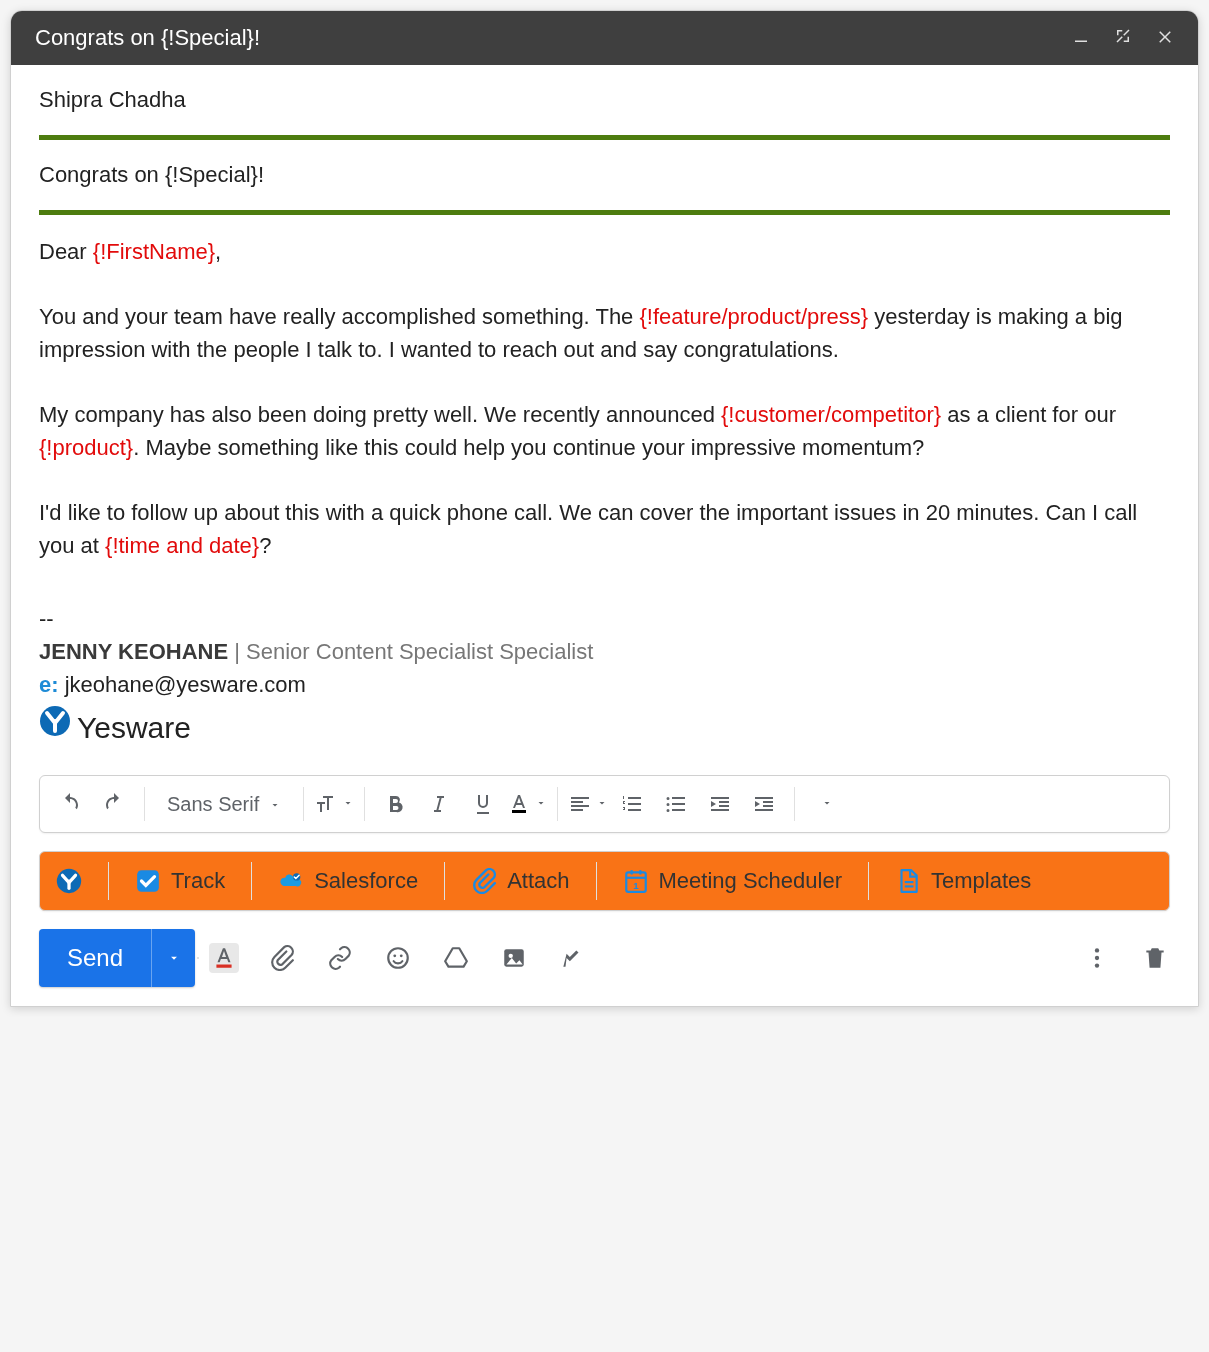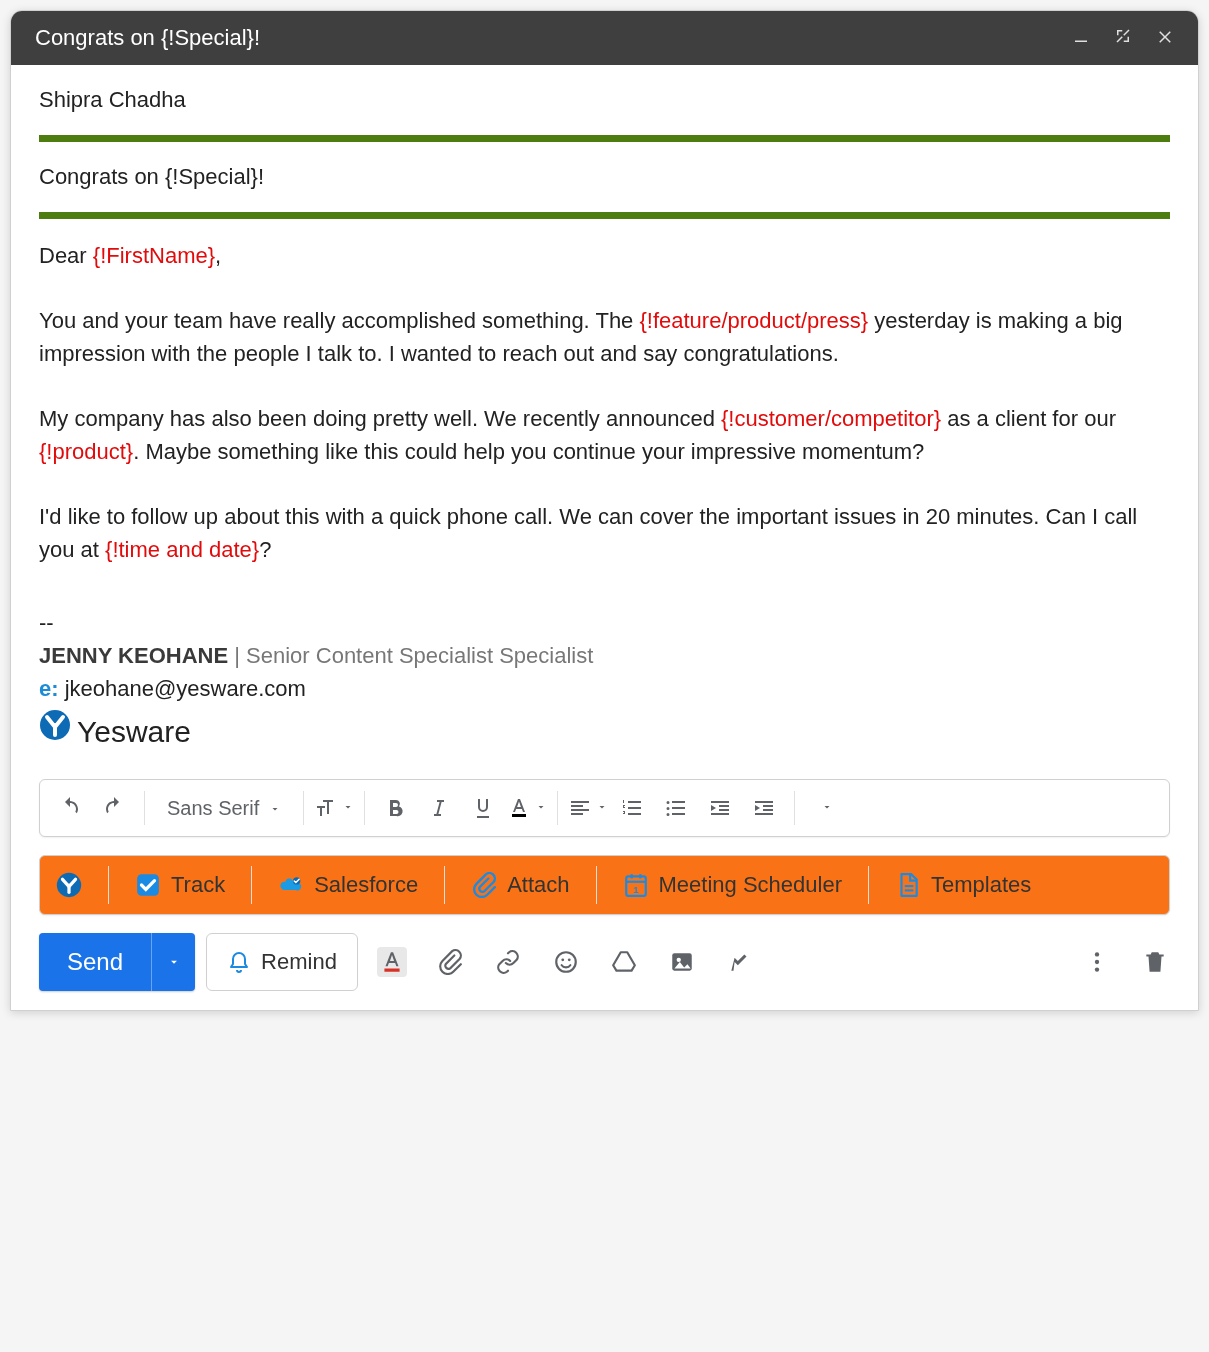"Shipra Chadha" .field-row { border-bottom: 7px solid #4d7c0f -> 5px solid #4d7c0f }
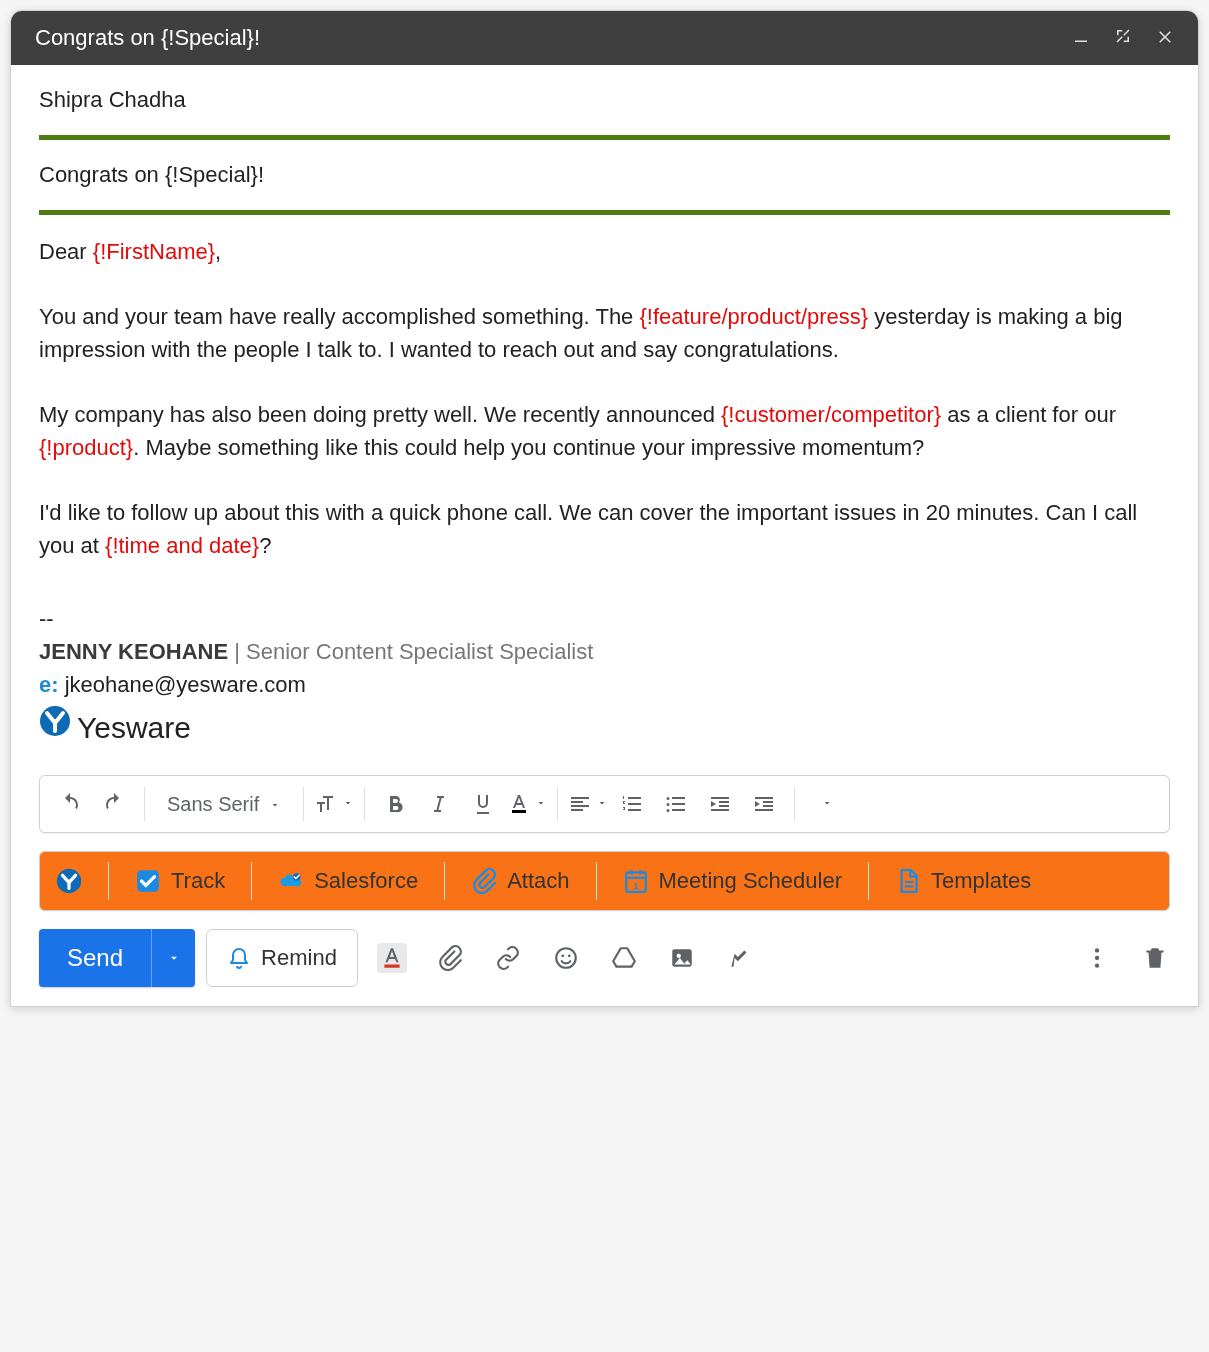"Send" .action-row { gap: 11px -> 2px }
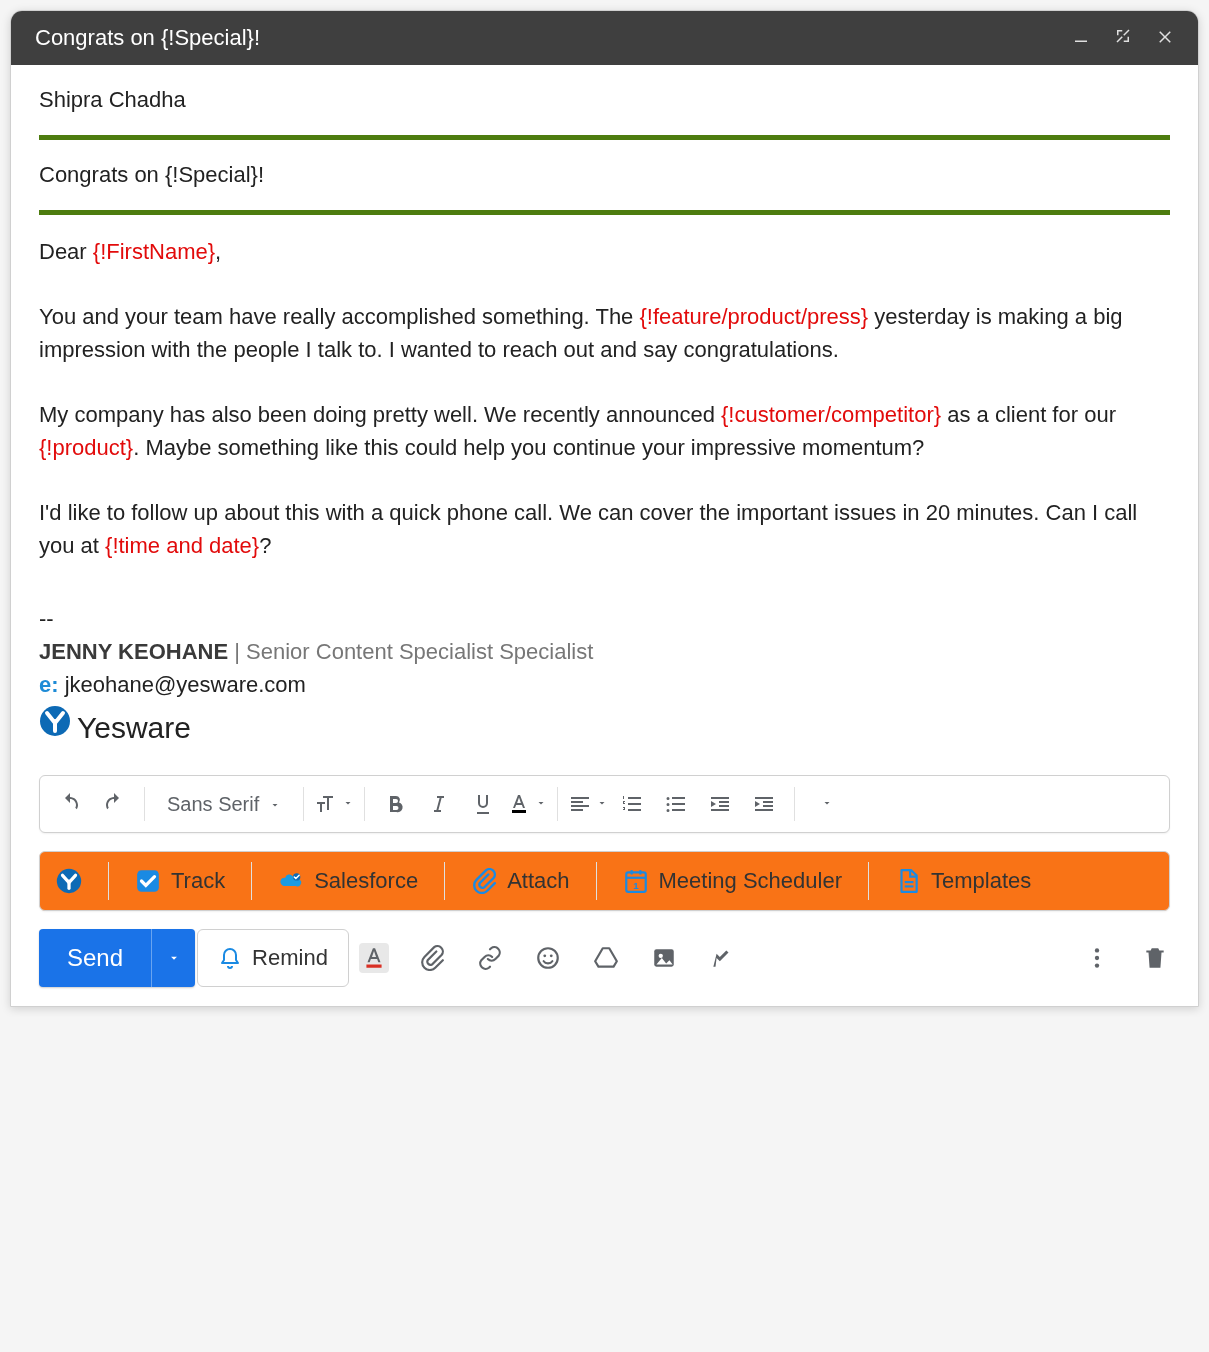"Remind" div.pill-btn { html: <div> <svg> <path></path> </svg> <span>Remind</span> </div> -> none }
